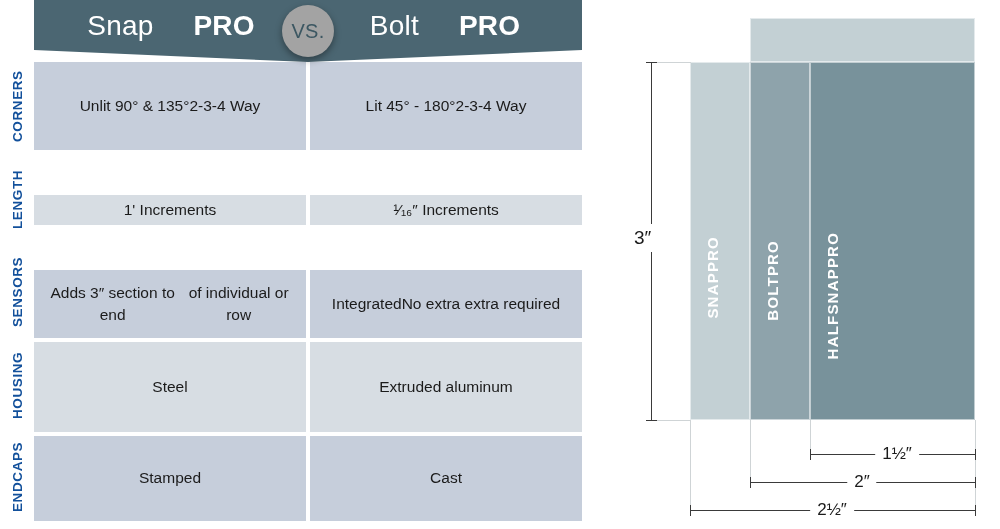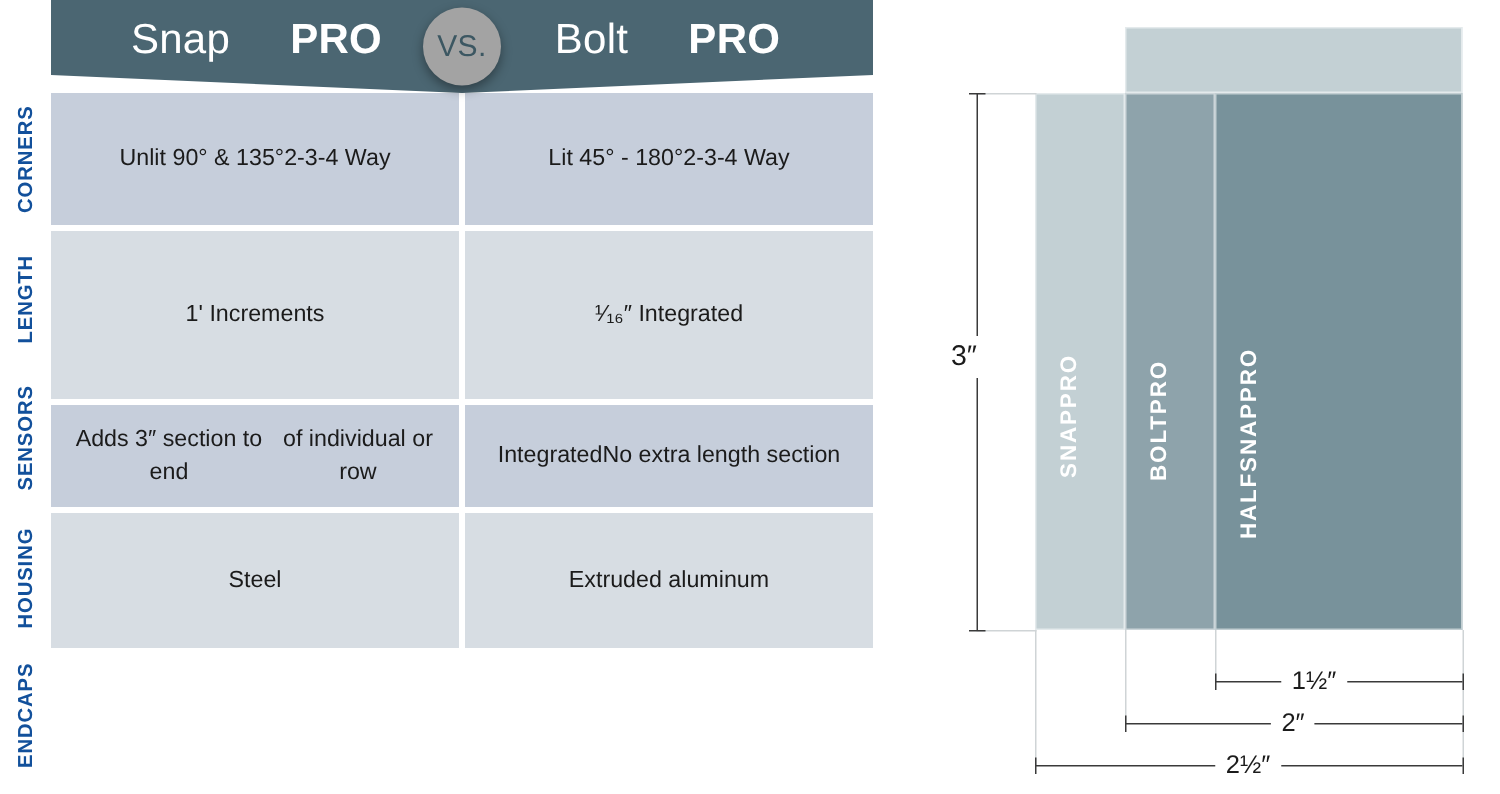"1' Increments" .r1 { align-items: none -> center }
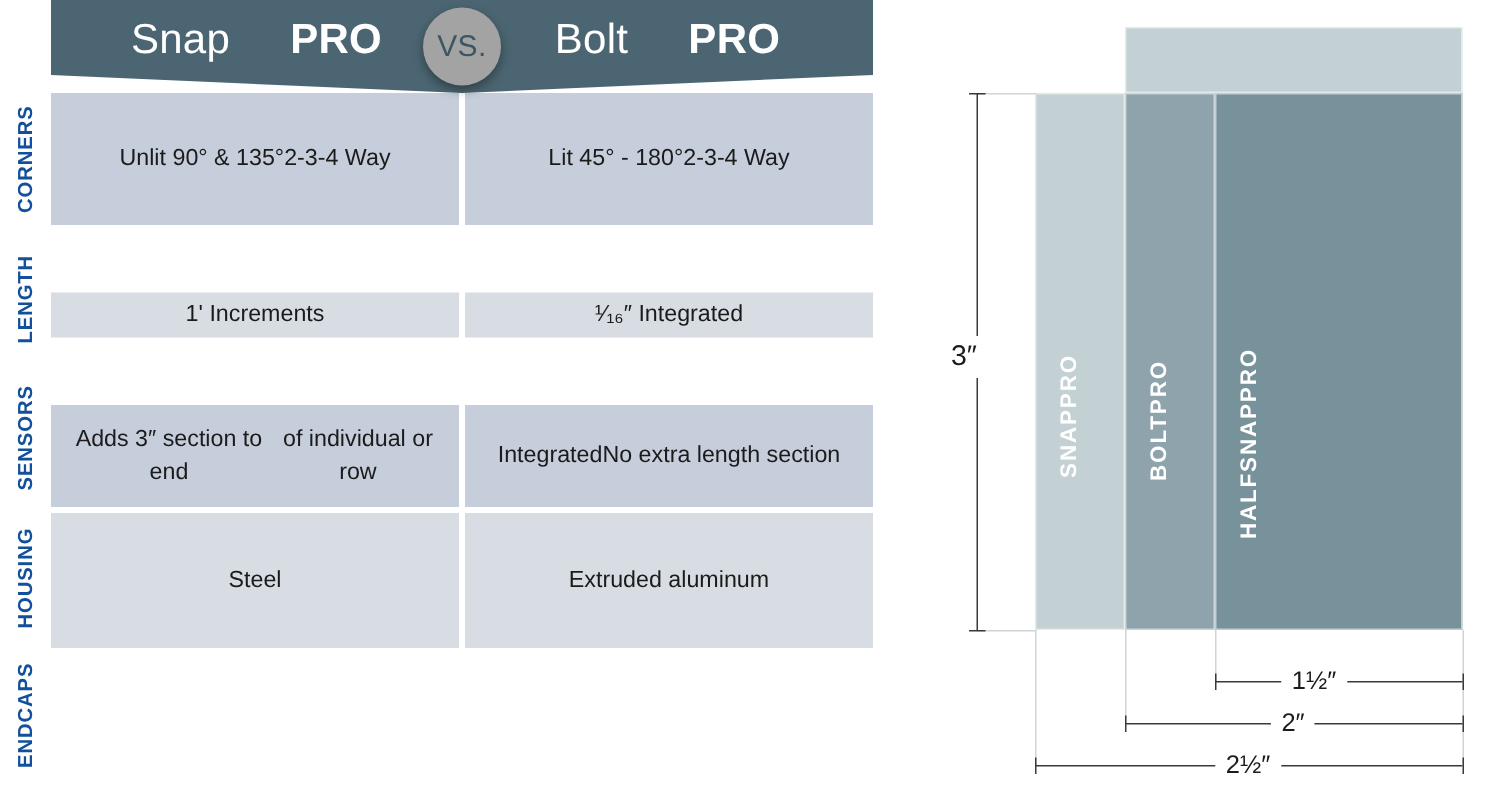"¹⁄₁₆″ Integrated" span.ln { text: Integrated -> Increments }
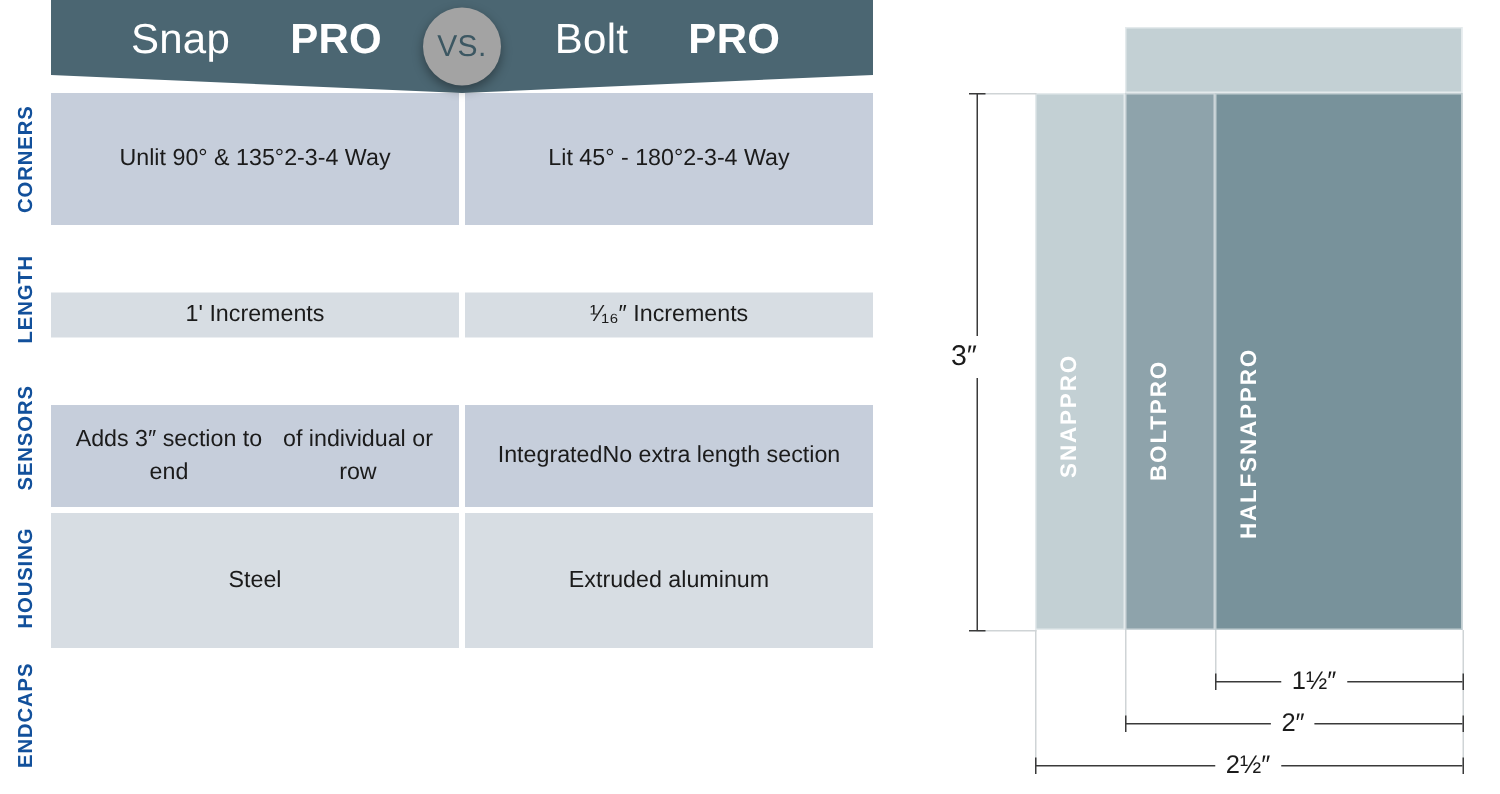"No extra length section" span.ln { text: length section -> extra required }
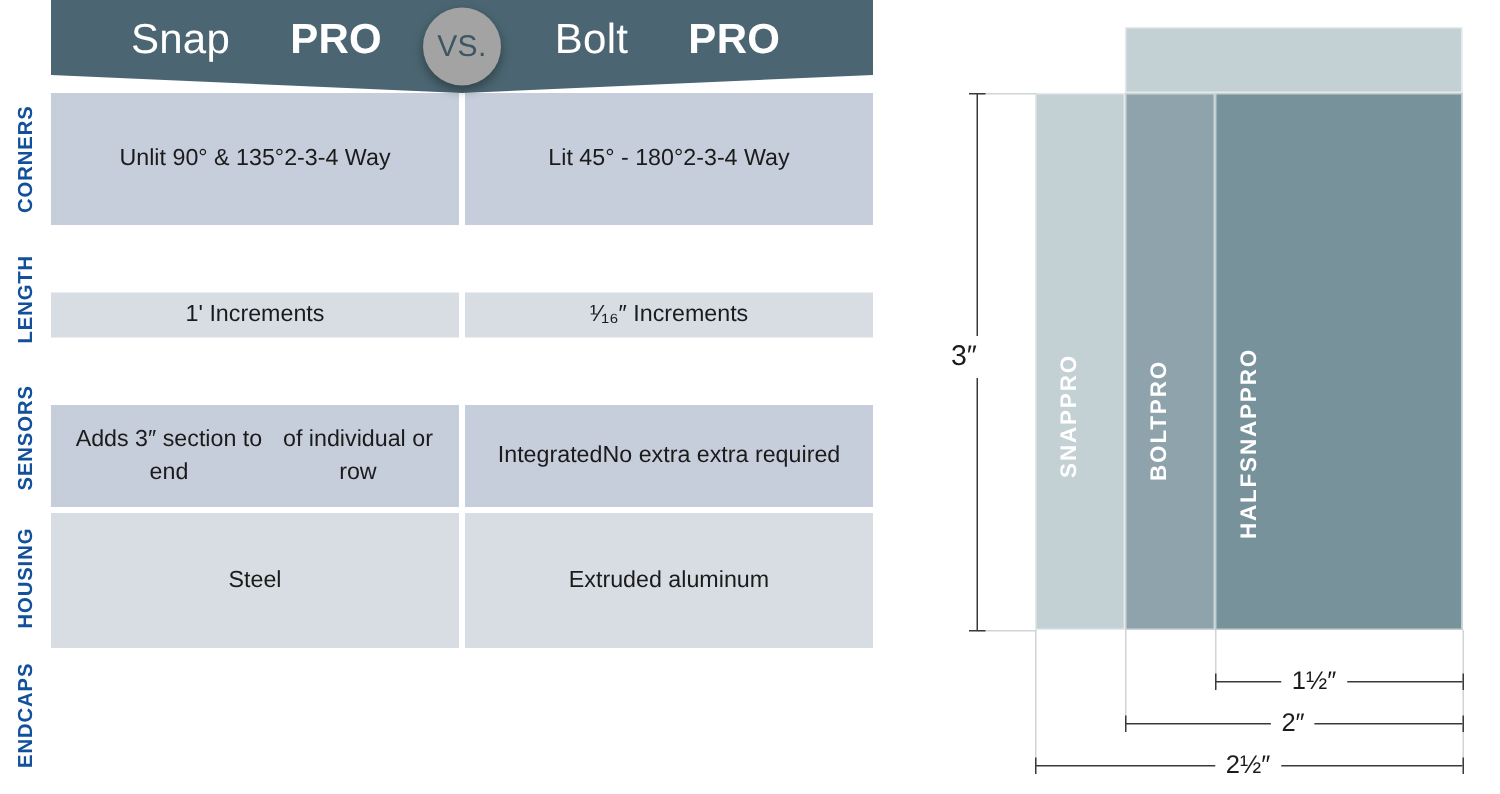"1½″" div.dim-h-text { left: 276px -> 297px }
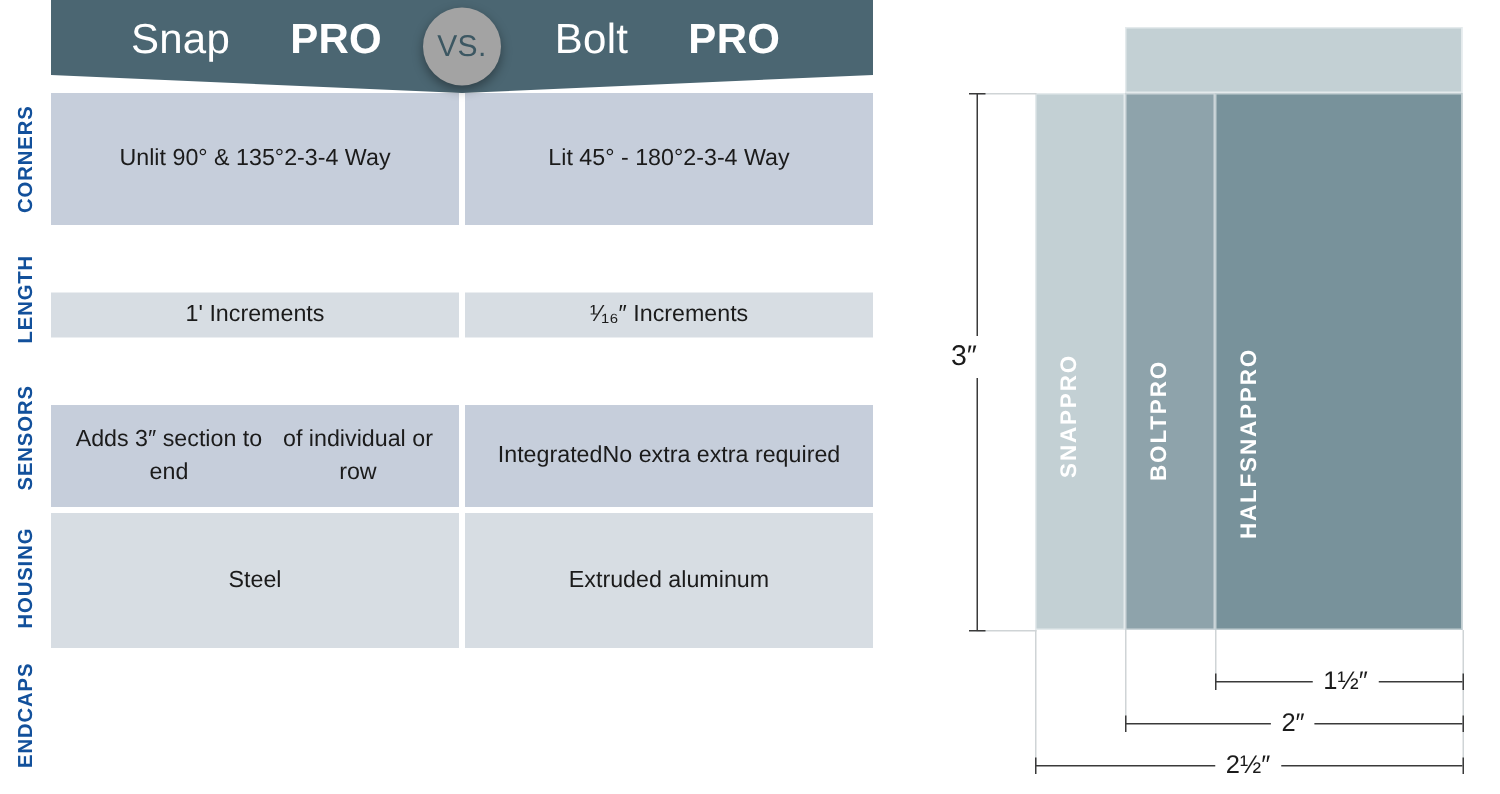"Stamped" div.row { html: none -> <div> <div> <span>Stamped</span> </div> <div> <span>Cast</span> </div> </div> }
